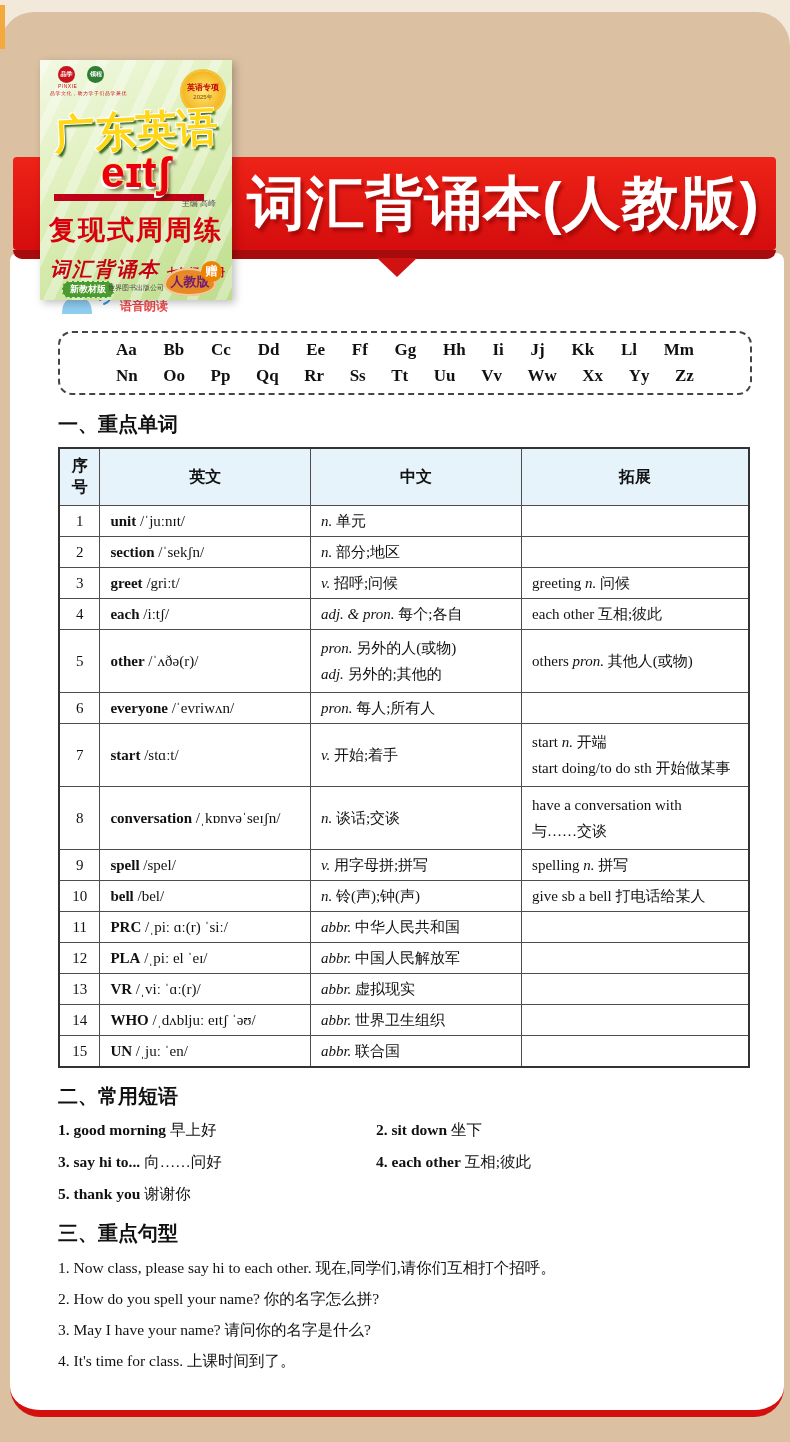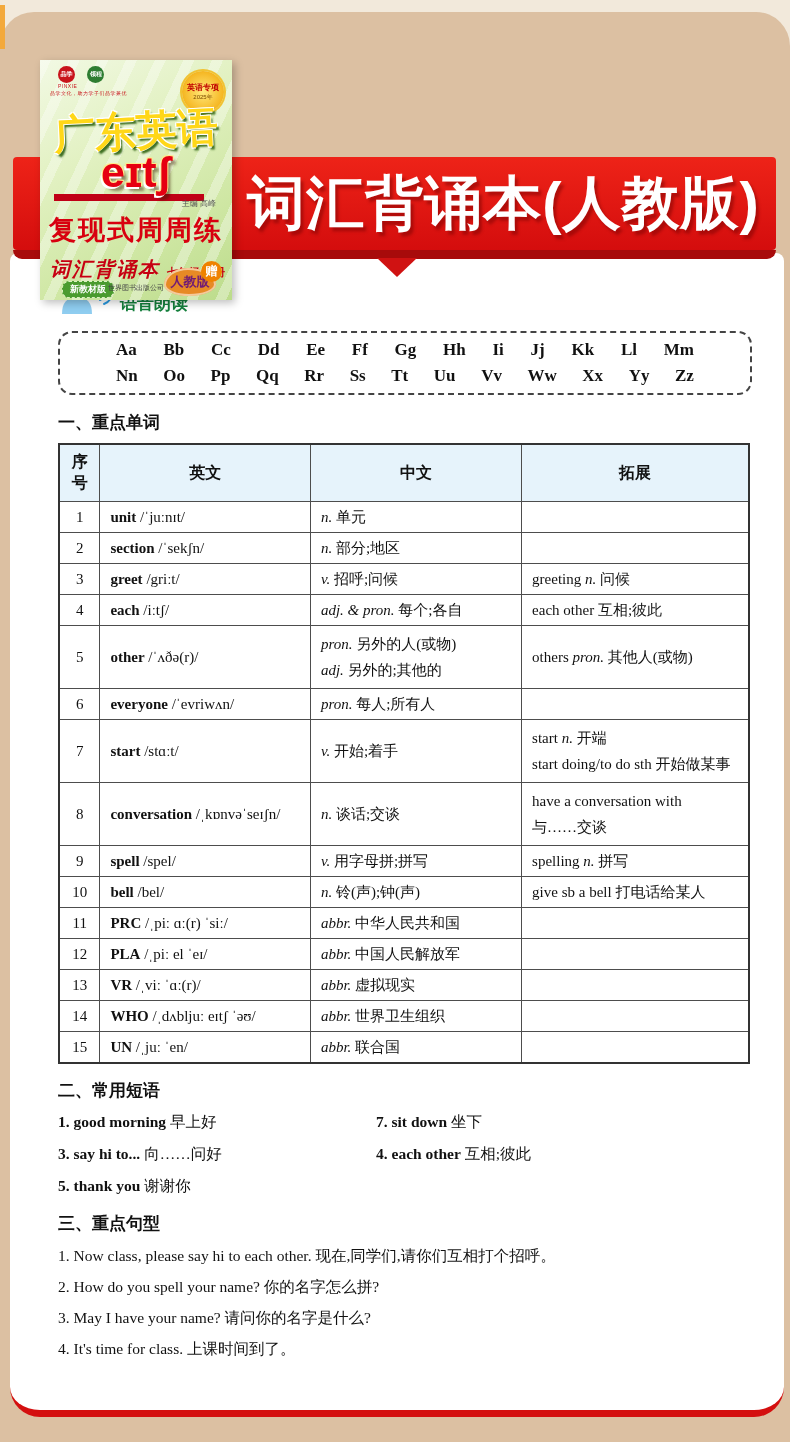"语音朗读" .audio-label { color: #15803d -> #ef4444; font-size: 17px -> 12px }
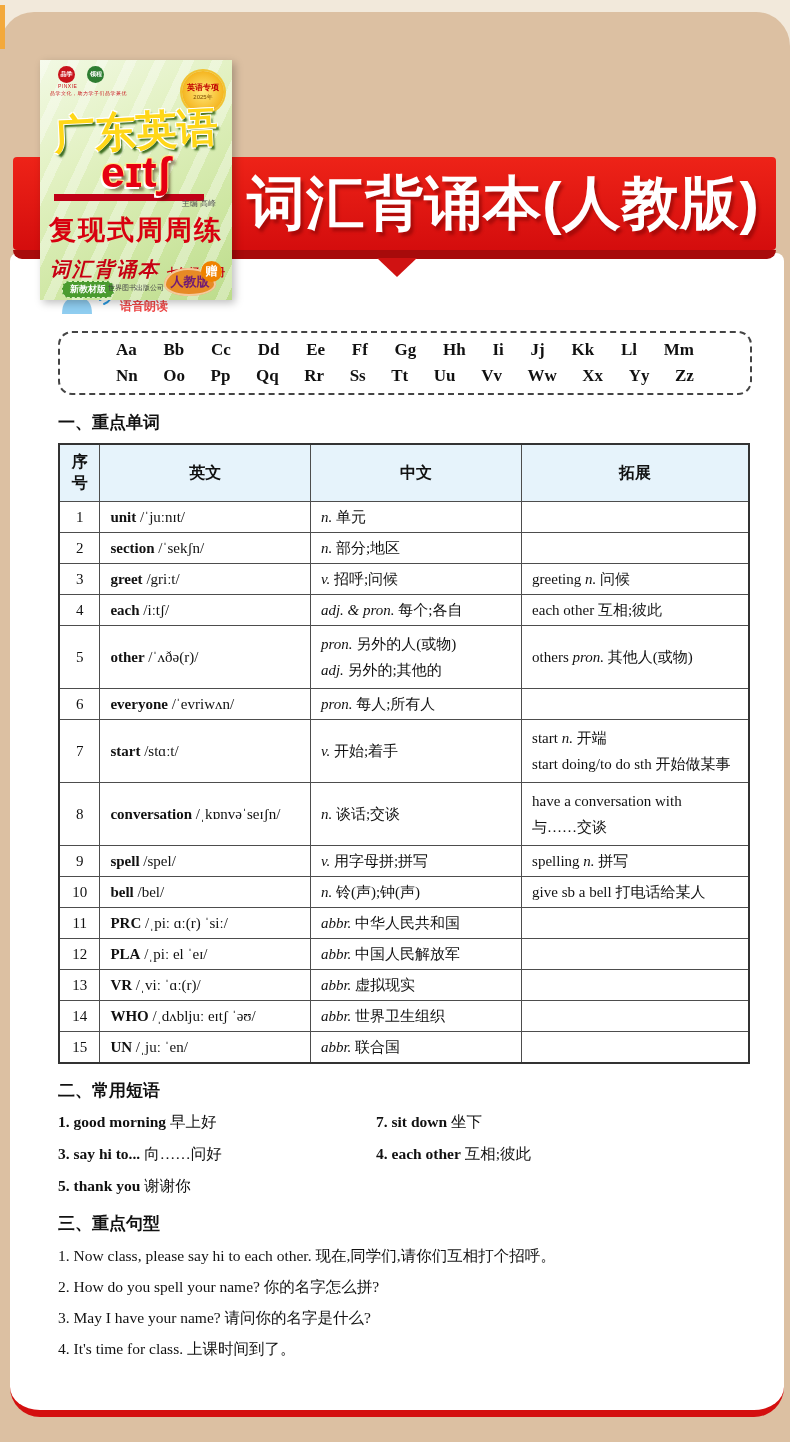"一、重点单词" .sec-heading { font-size: 17px -> 20px }
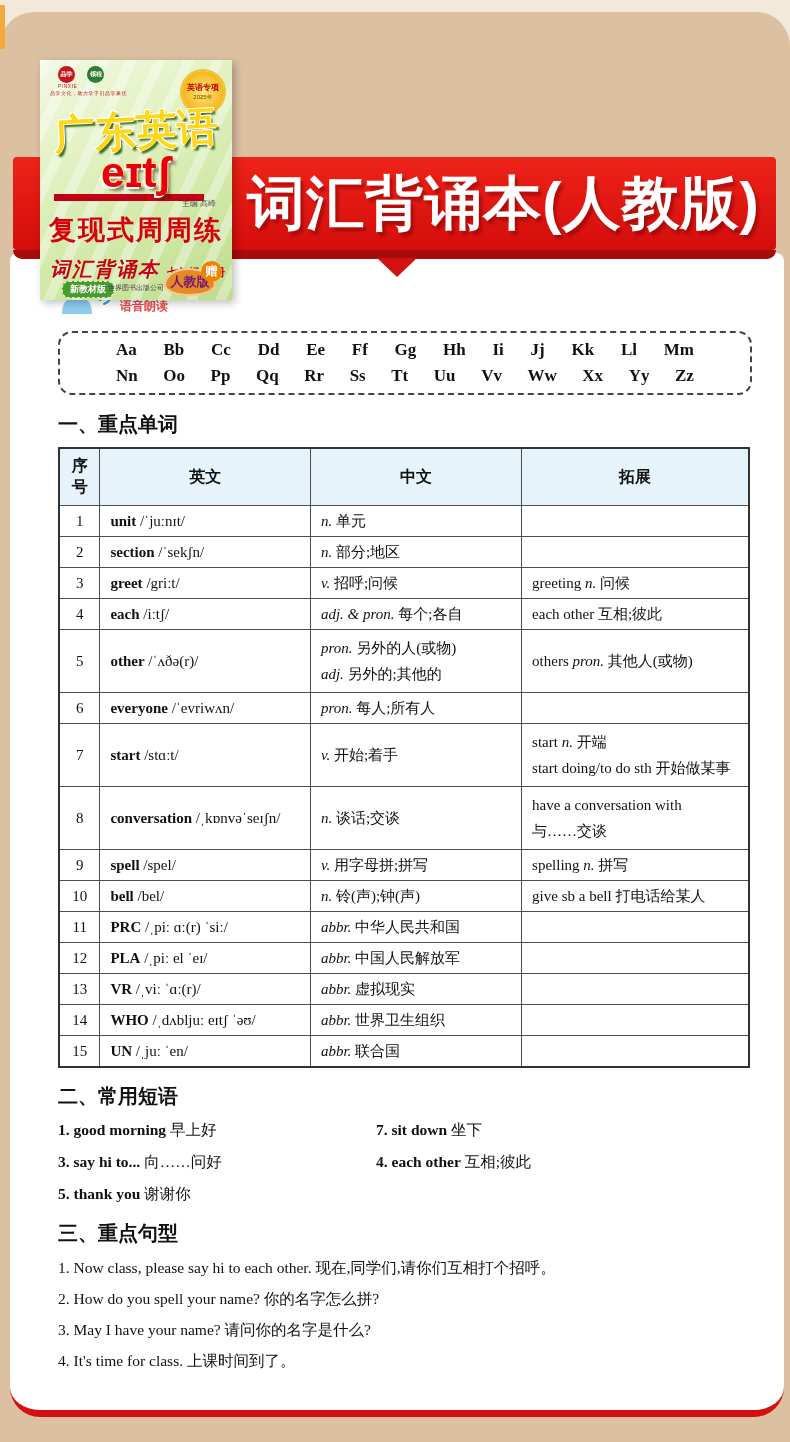"7. sit down" b { text: 7 -> 2 }
